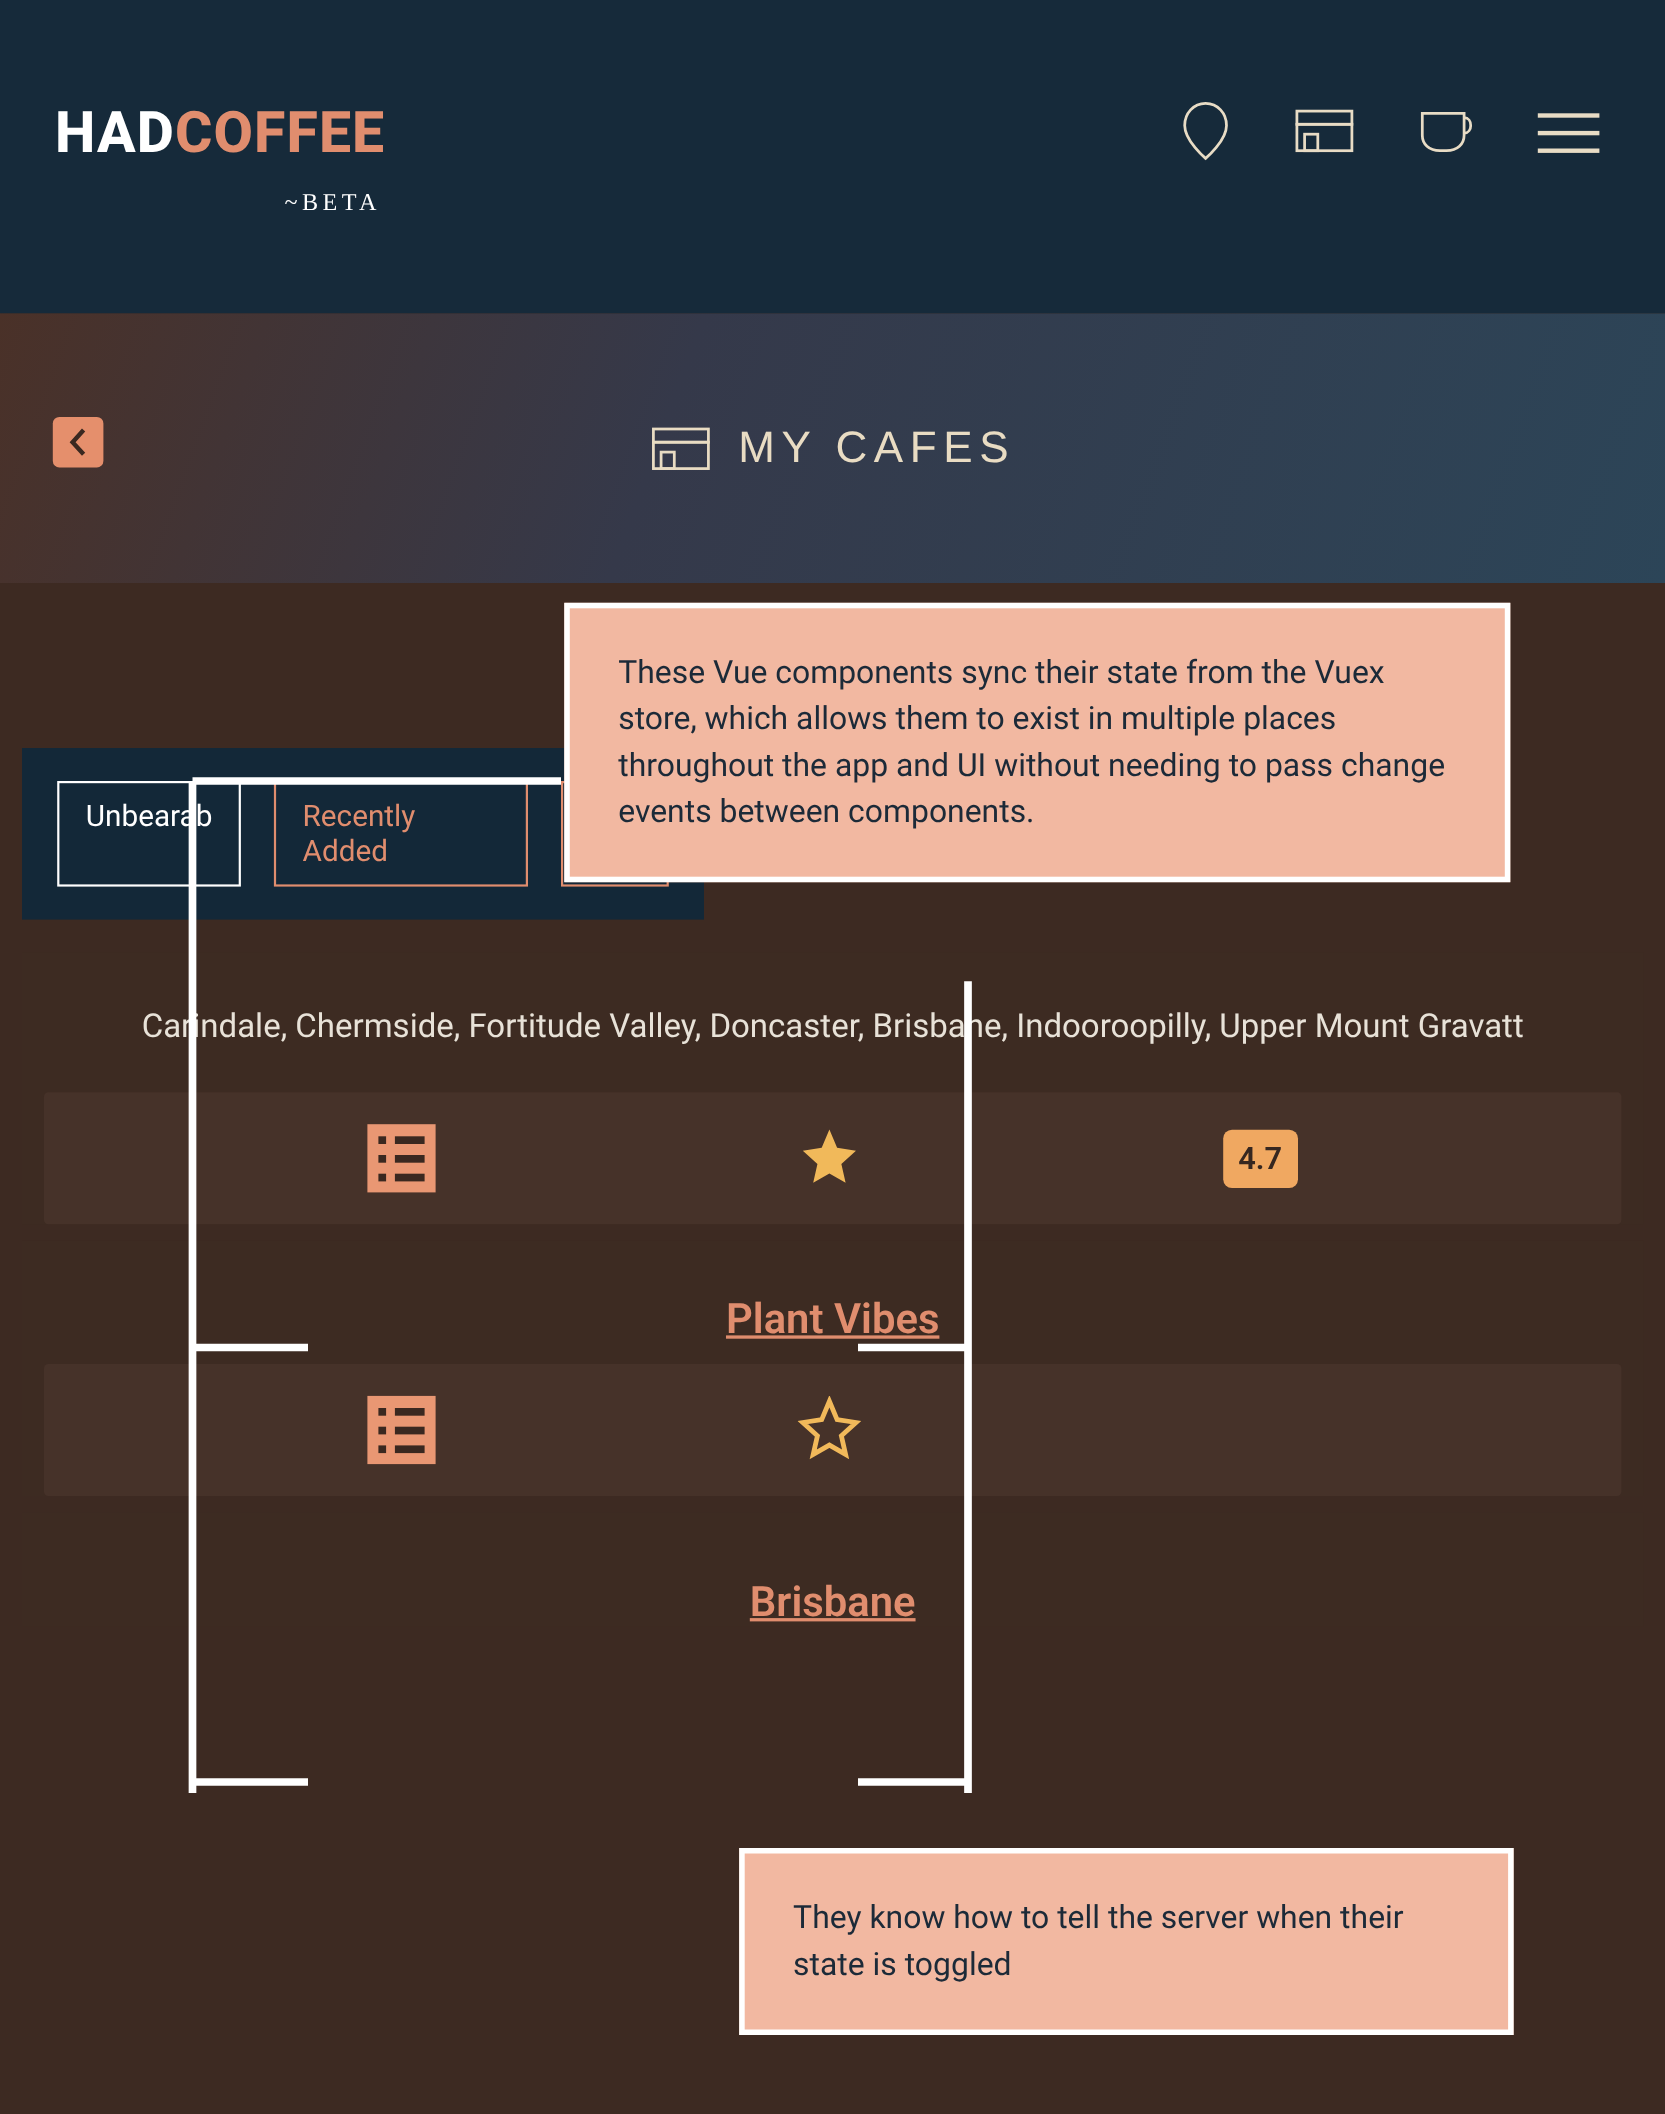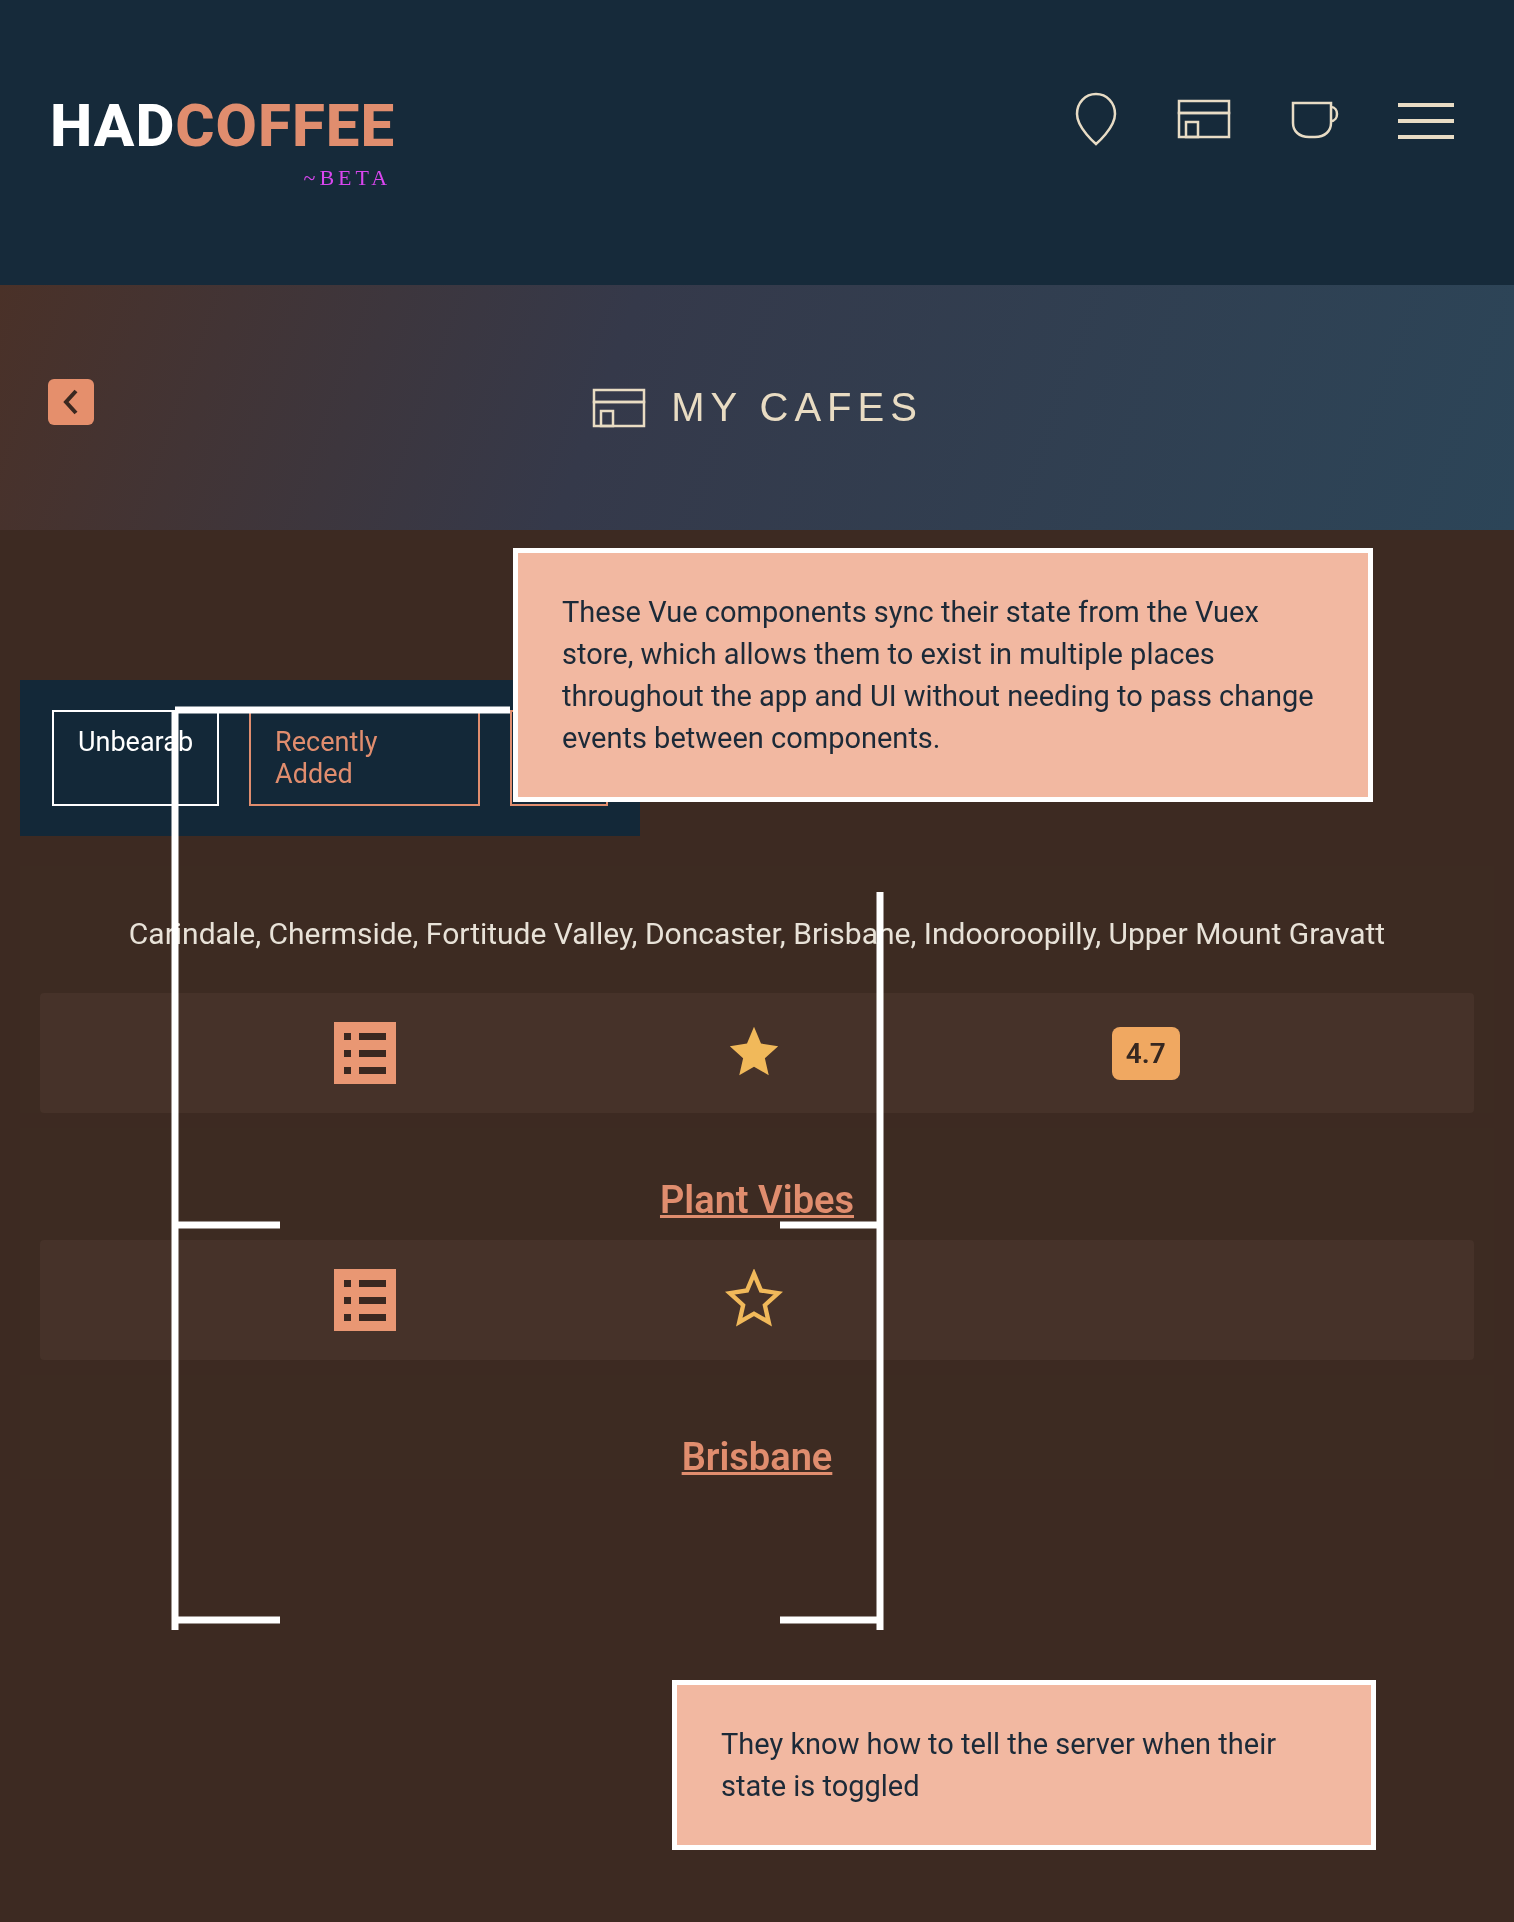"HADCOFFEE" .logo-main { font-size: 60px -> 52px }
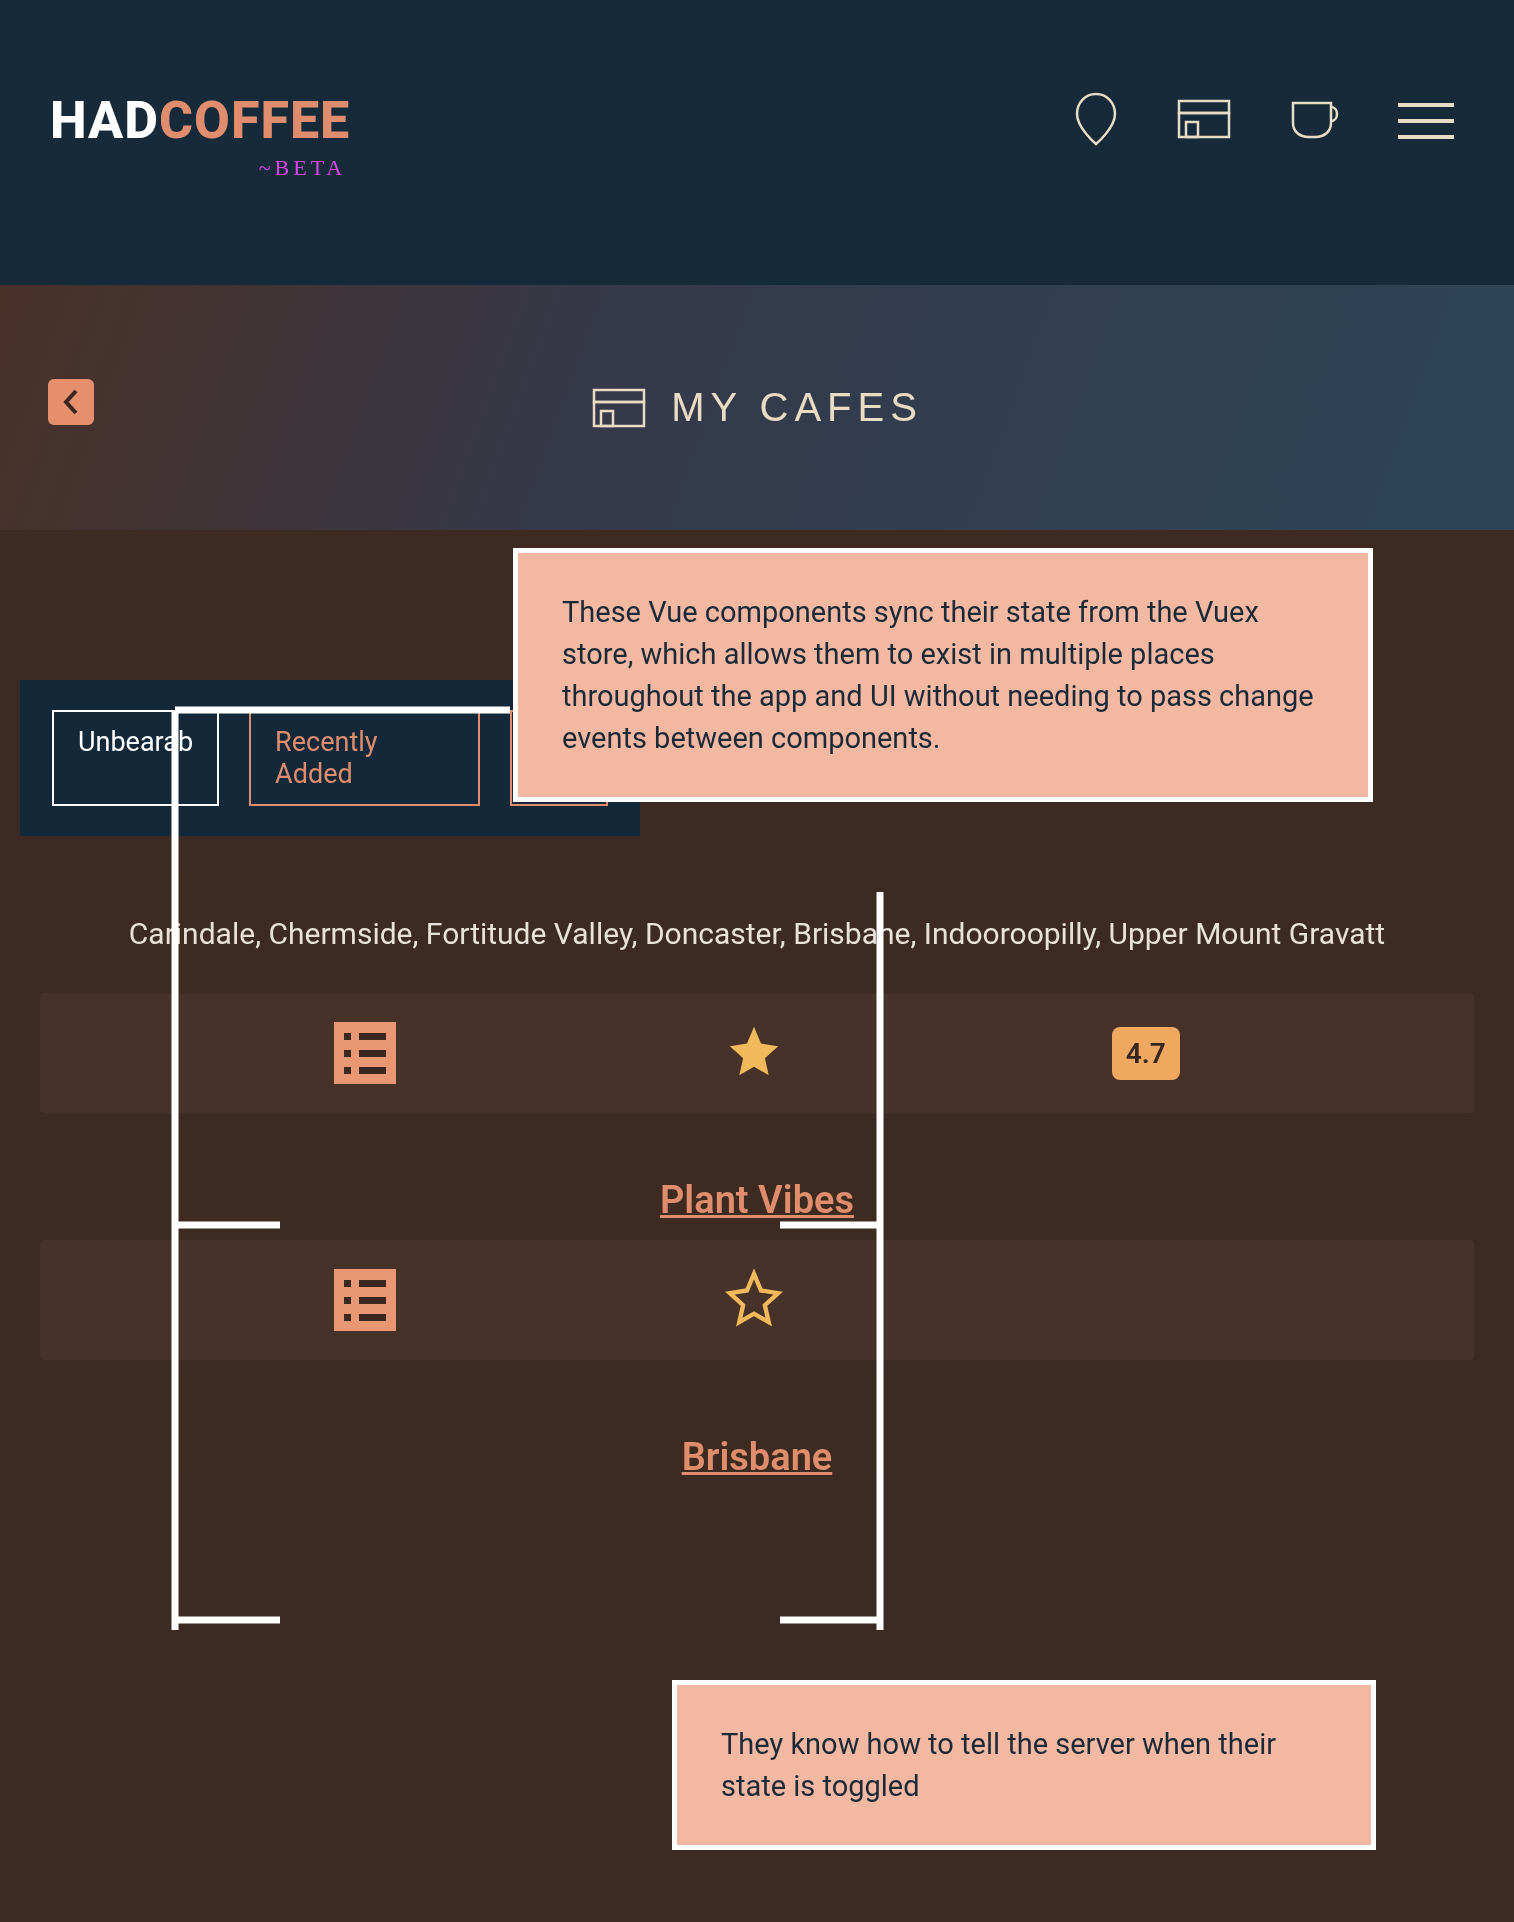"~BETA" .logo-beta { color: #d946ef -> #ffffff; margin-top: 4px -> 20px }
